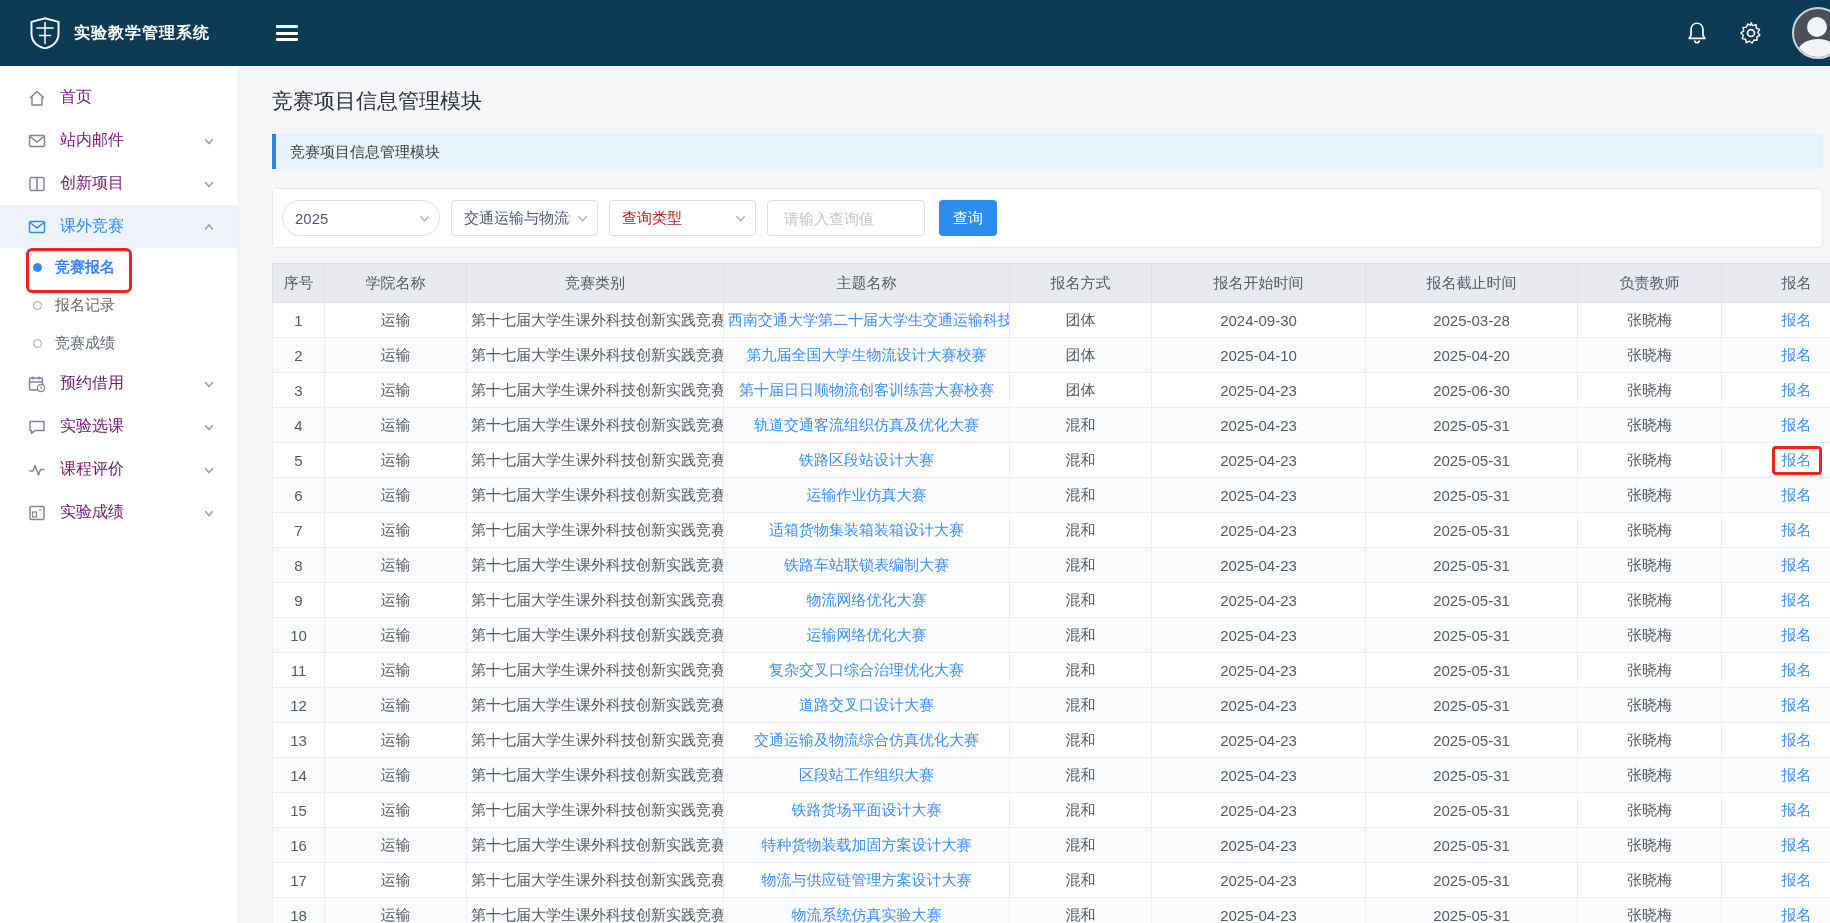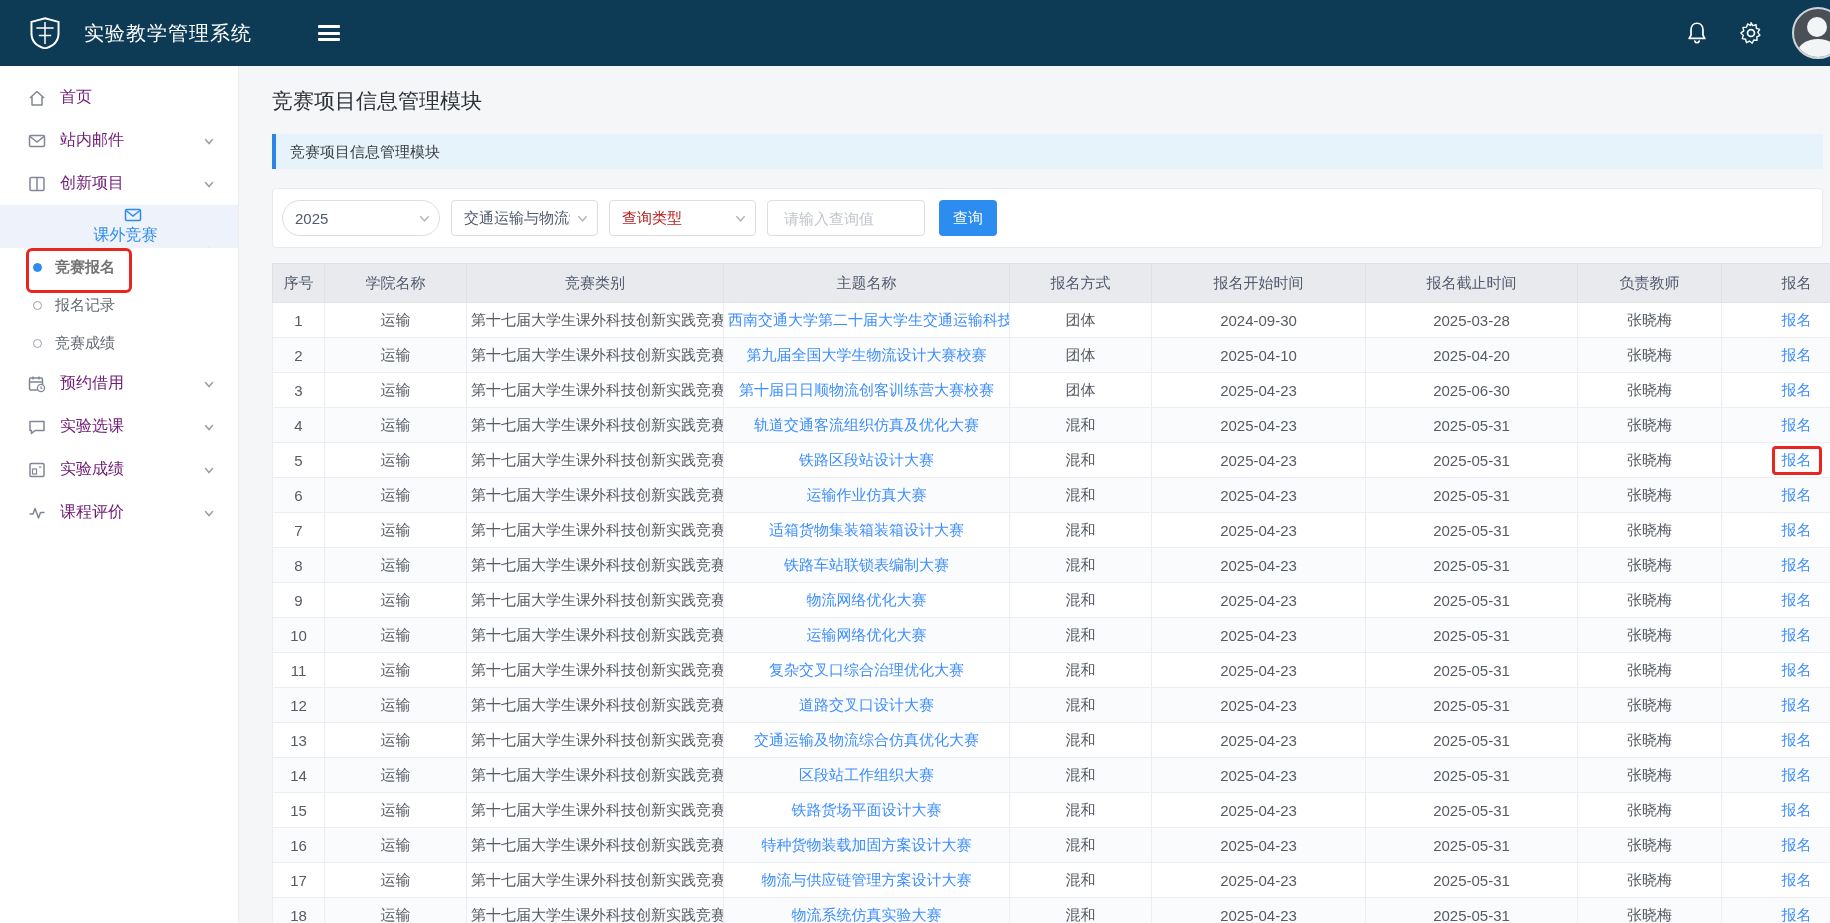"实验教学管理系统" .app-title { font-size: 20px -> 16px; font-weight: normal -> bold; margin-left: 24px -> 14px }
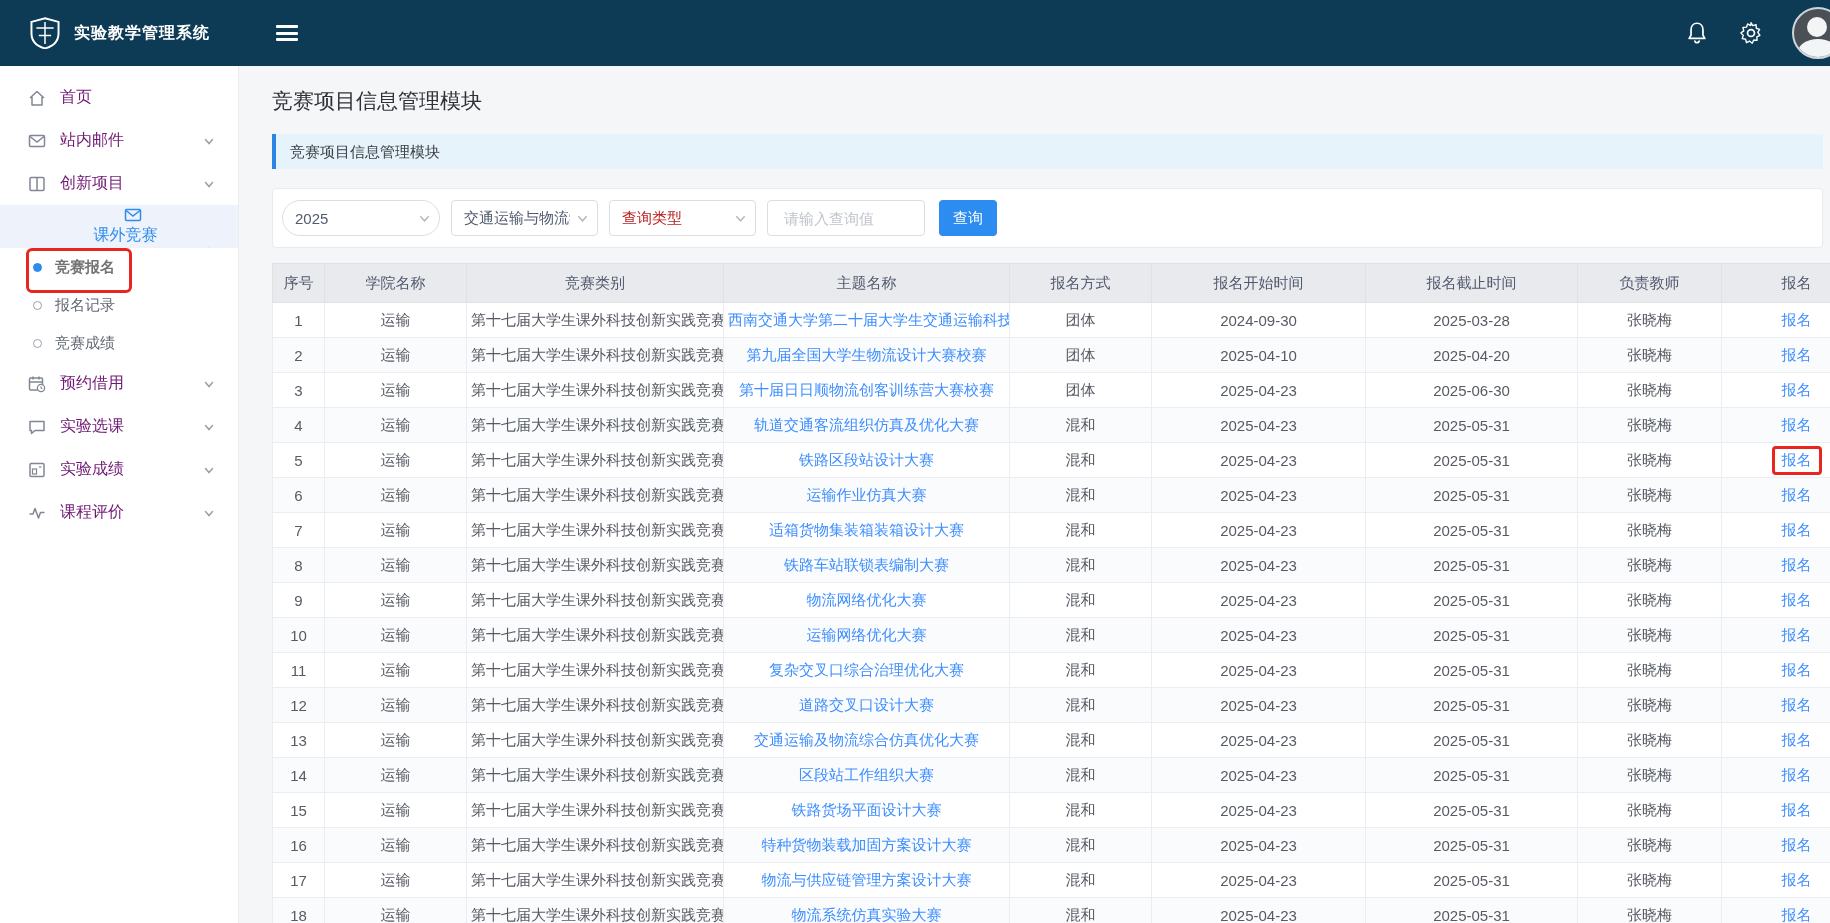"课外竞赛" .s-item.active { flex-direction: column -> none }
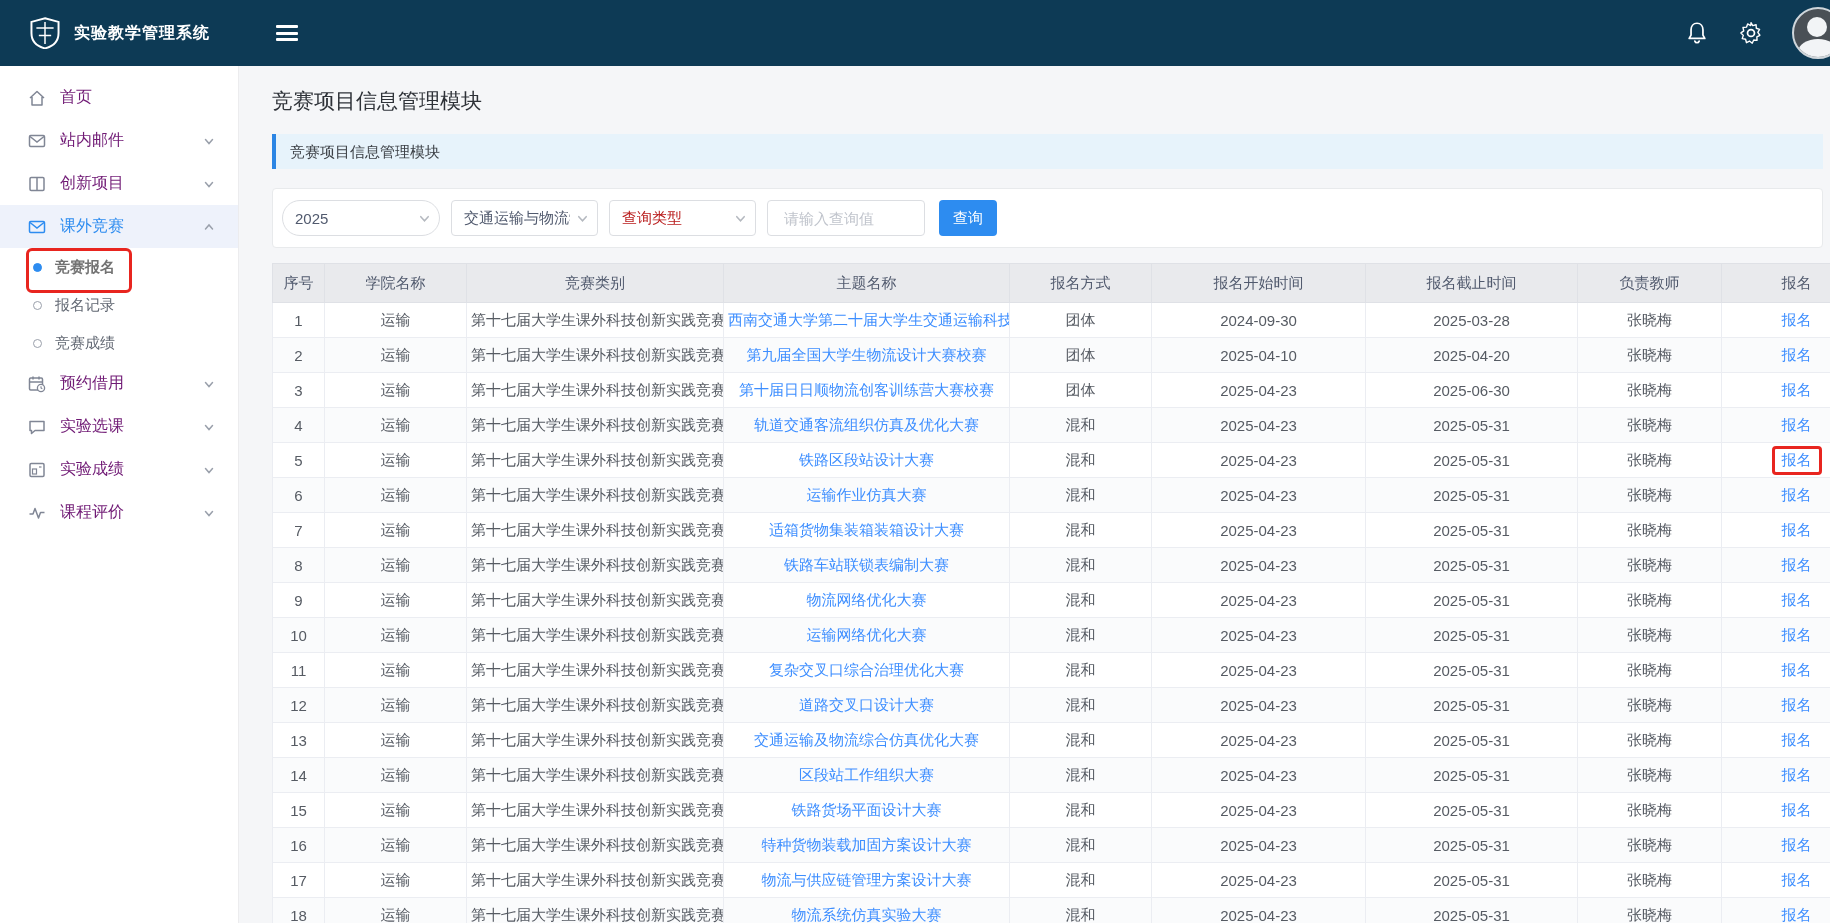"竞赛报名" .s-sub.active { color: #737373 -> #3b82f6 }
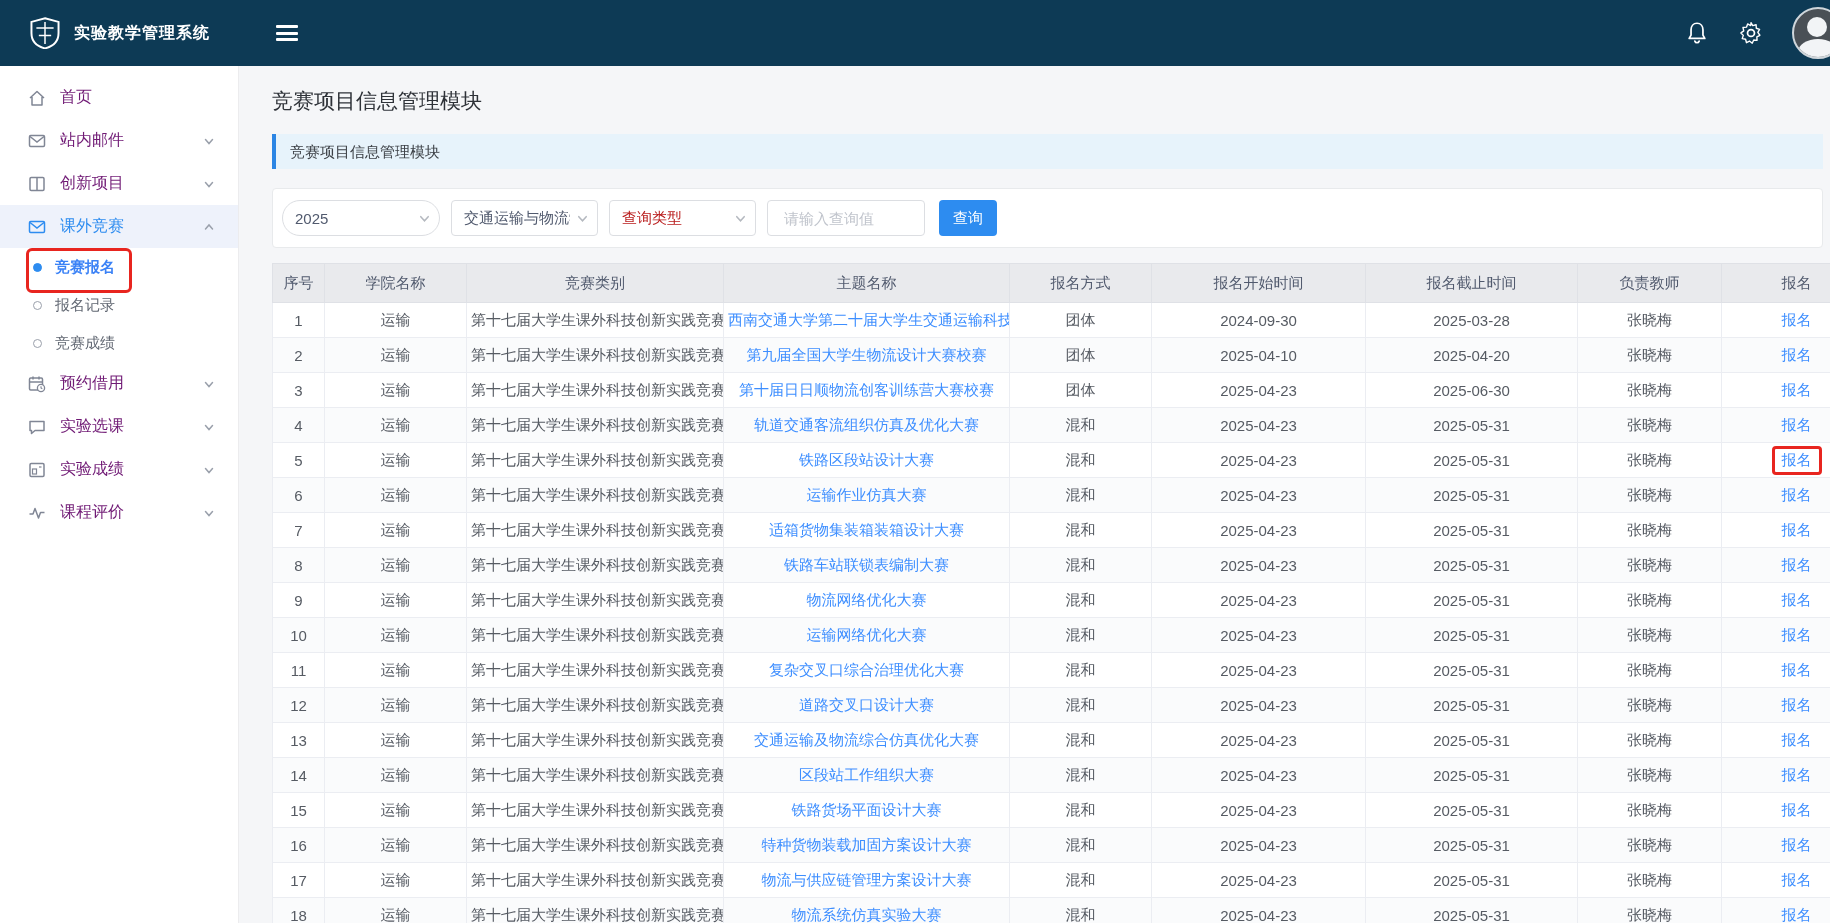"实验成绩" div.s-item { order: before "课程评价" -> after "课程评价" }
